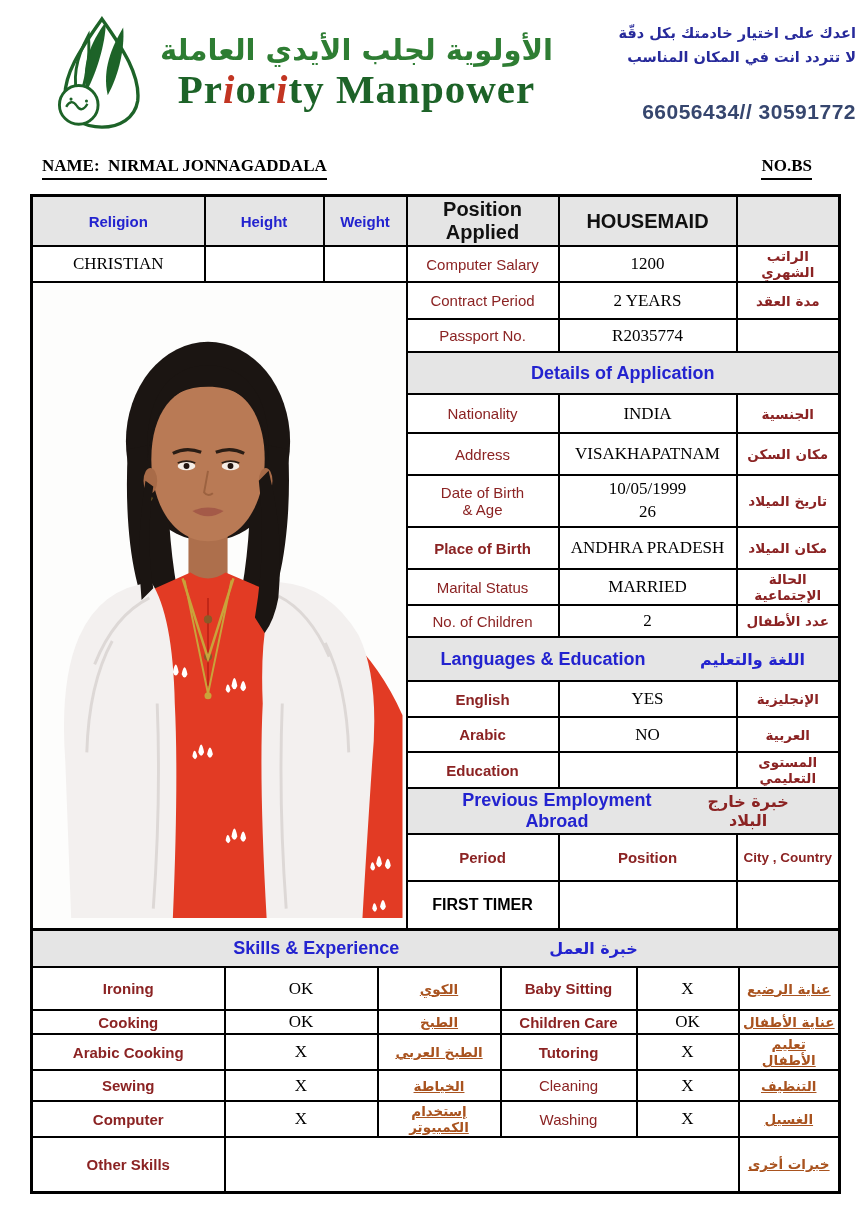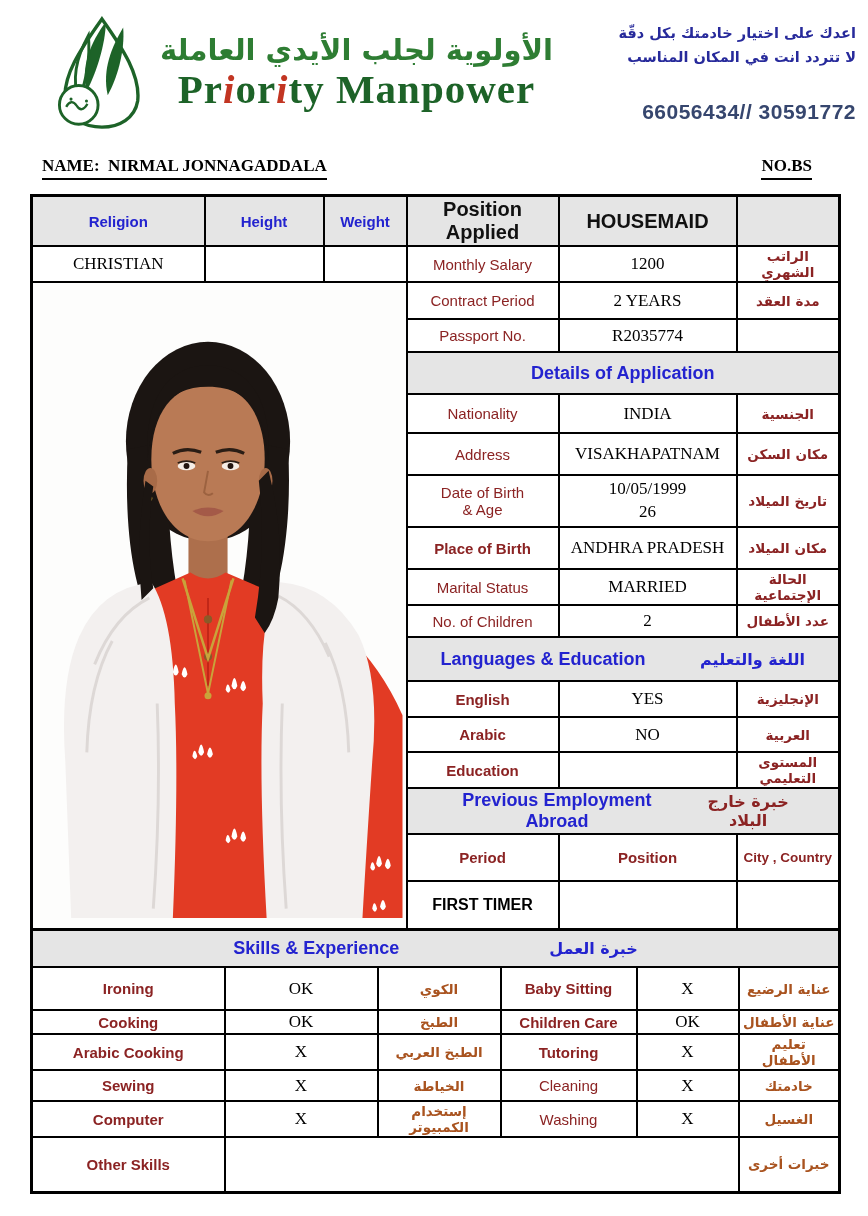"Monthly Salary" td.lbl { text: Monthly -> Computer }
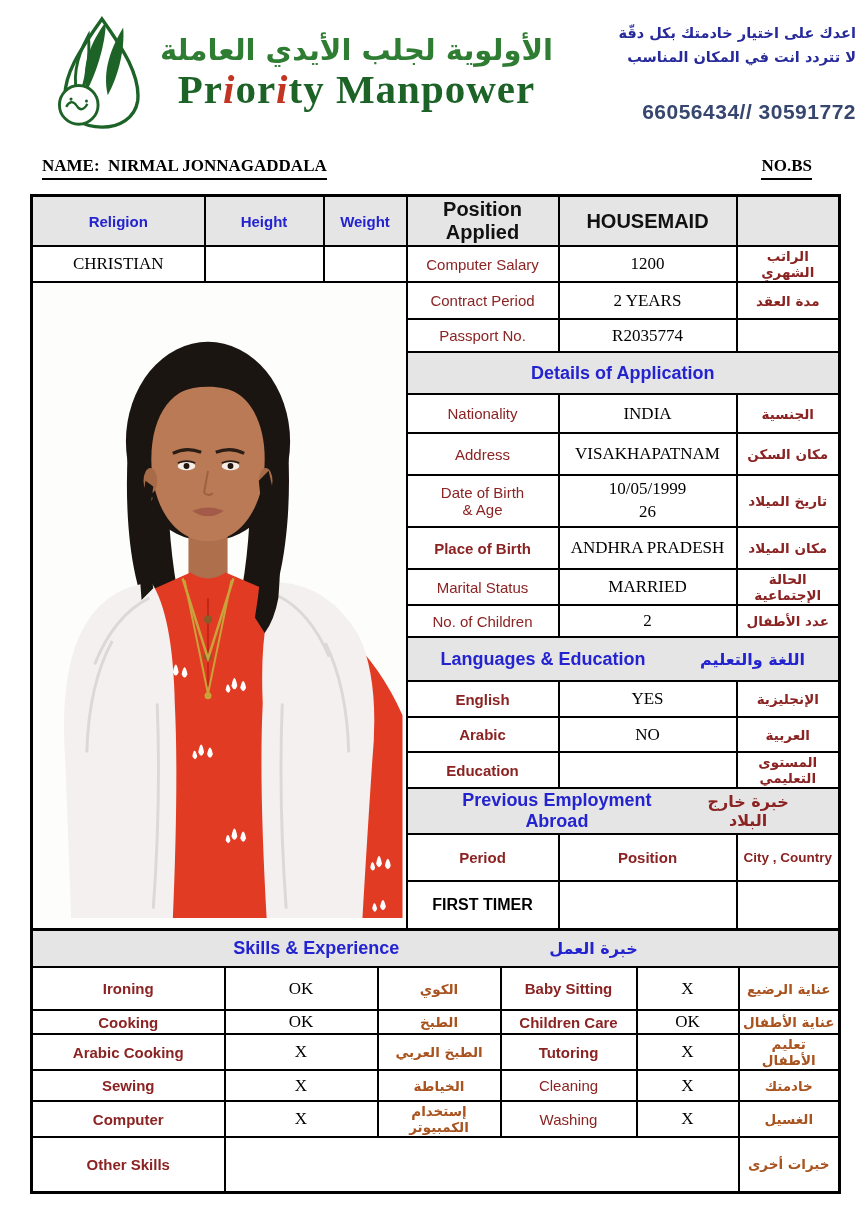"الكوي" .ar-brown { text-decoration: none -> underline }
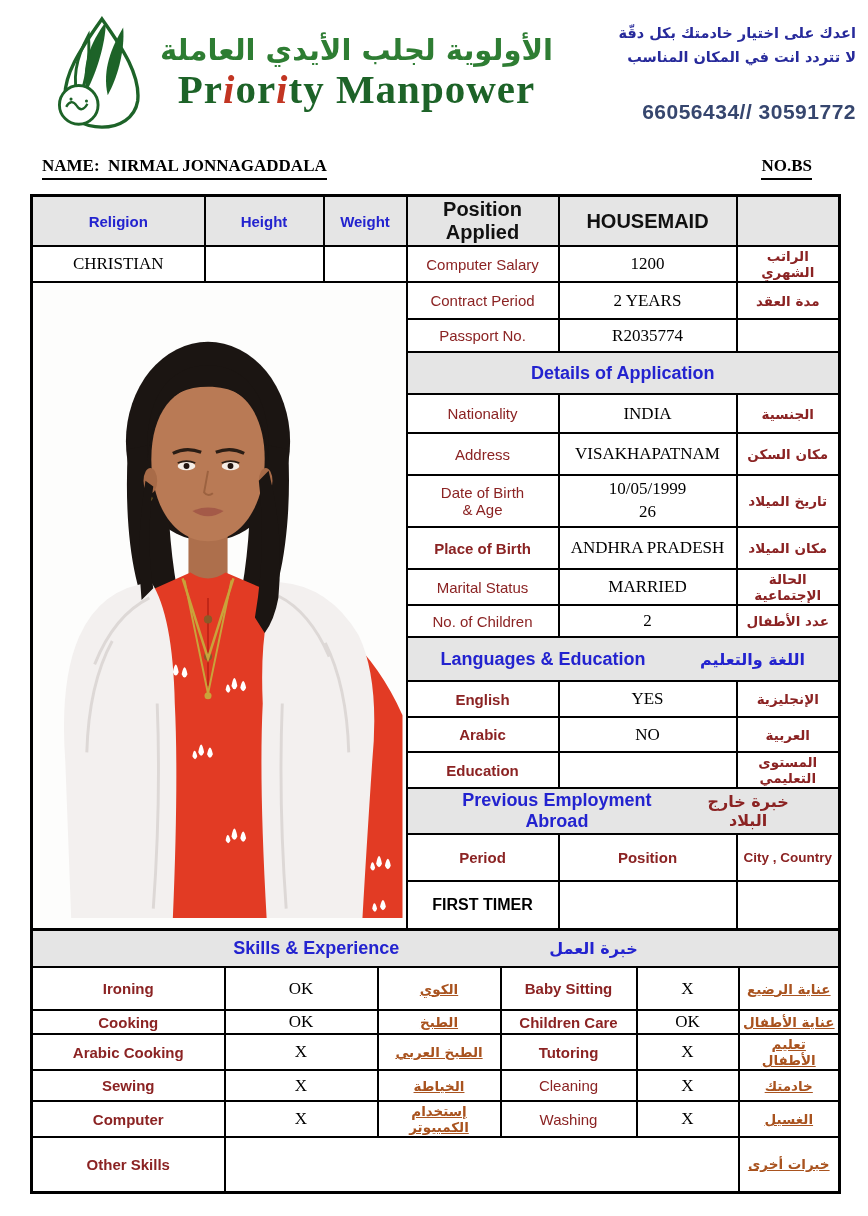"خادمتك" td.ar { text: خادمتك -> التنظيف }
